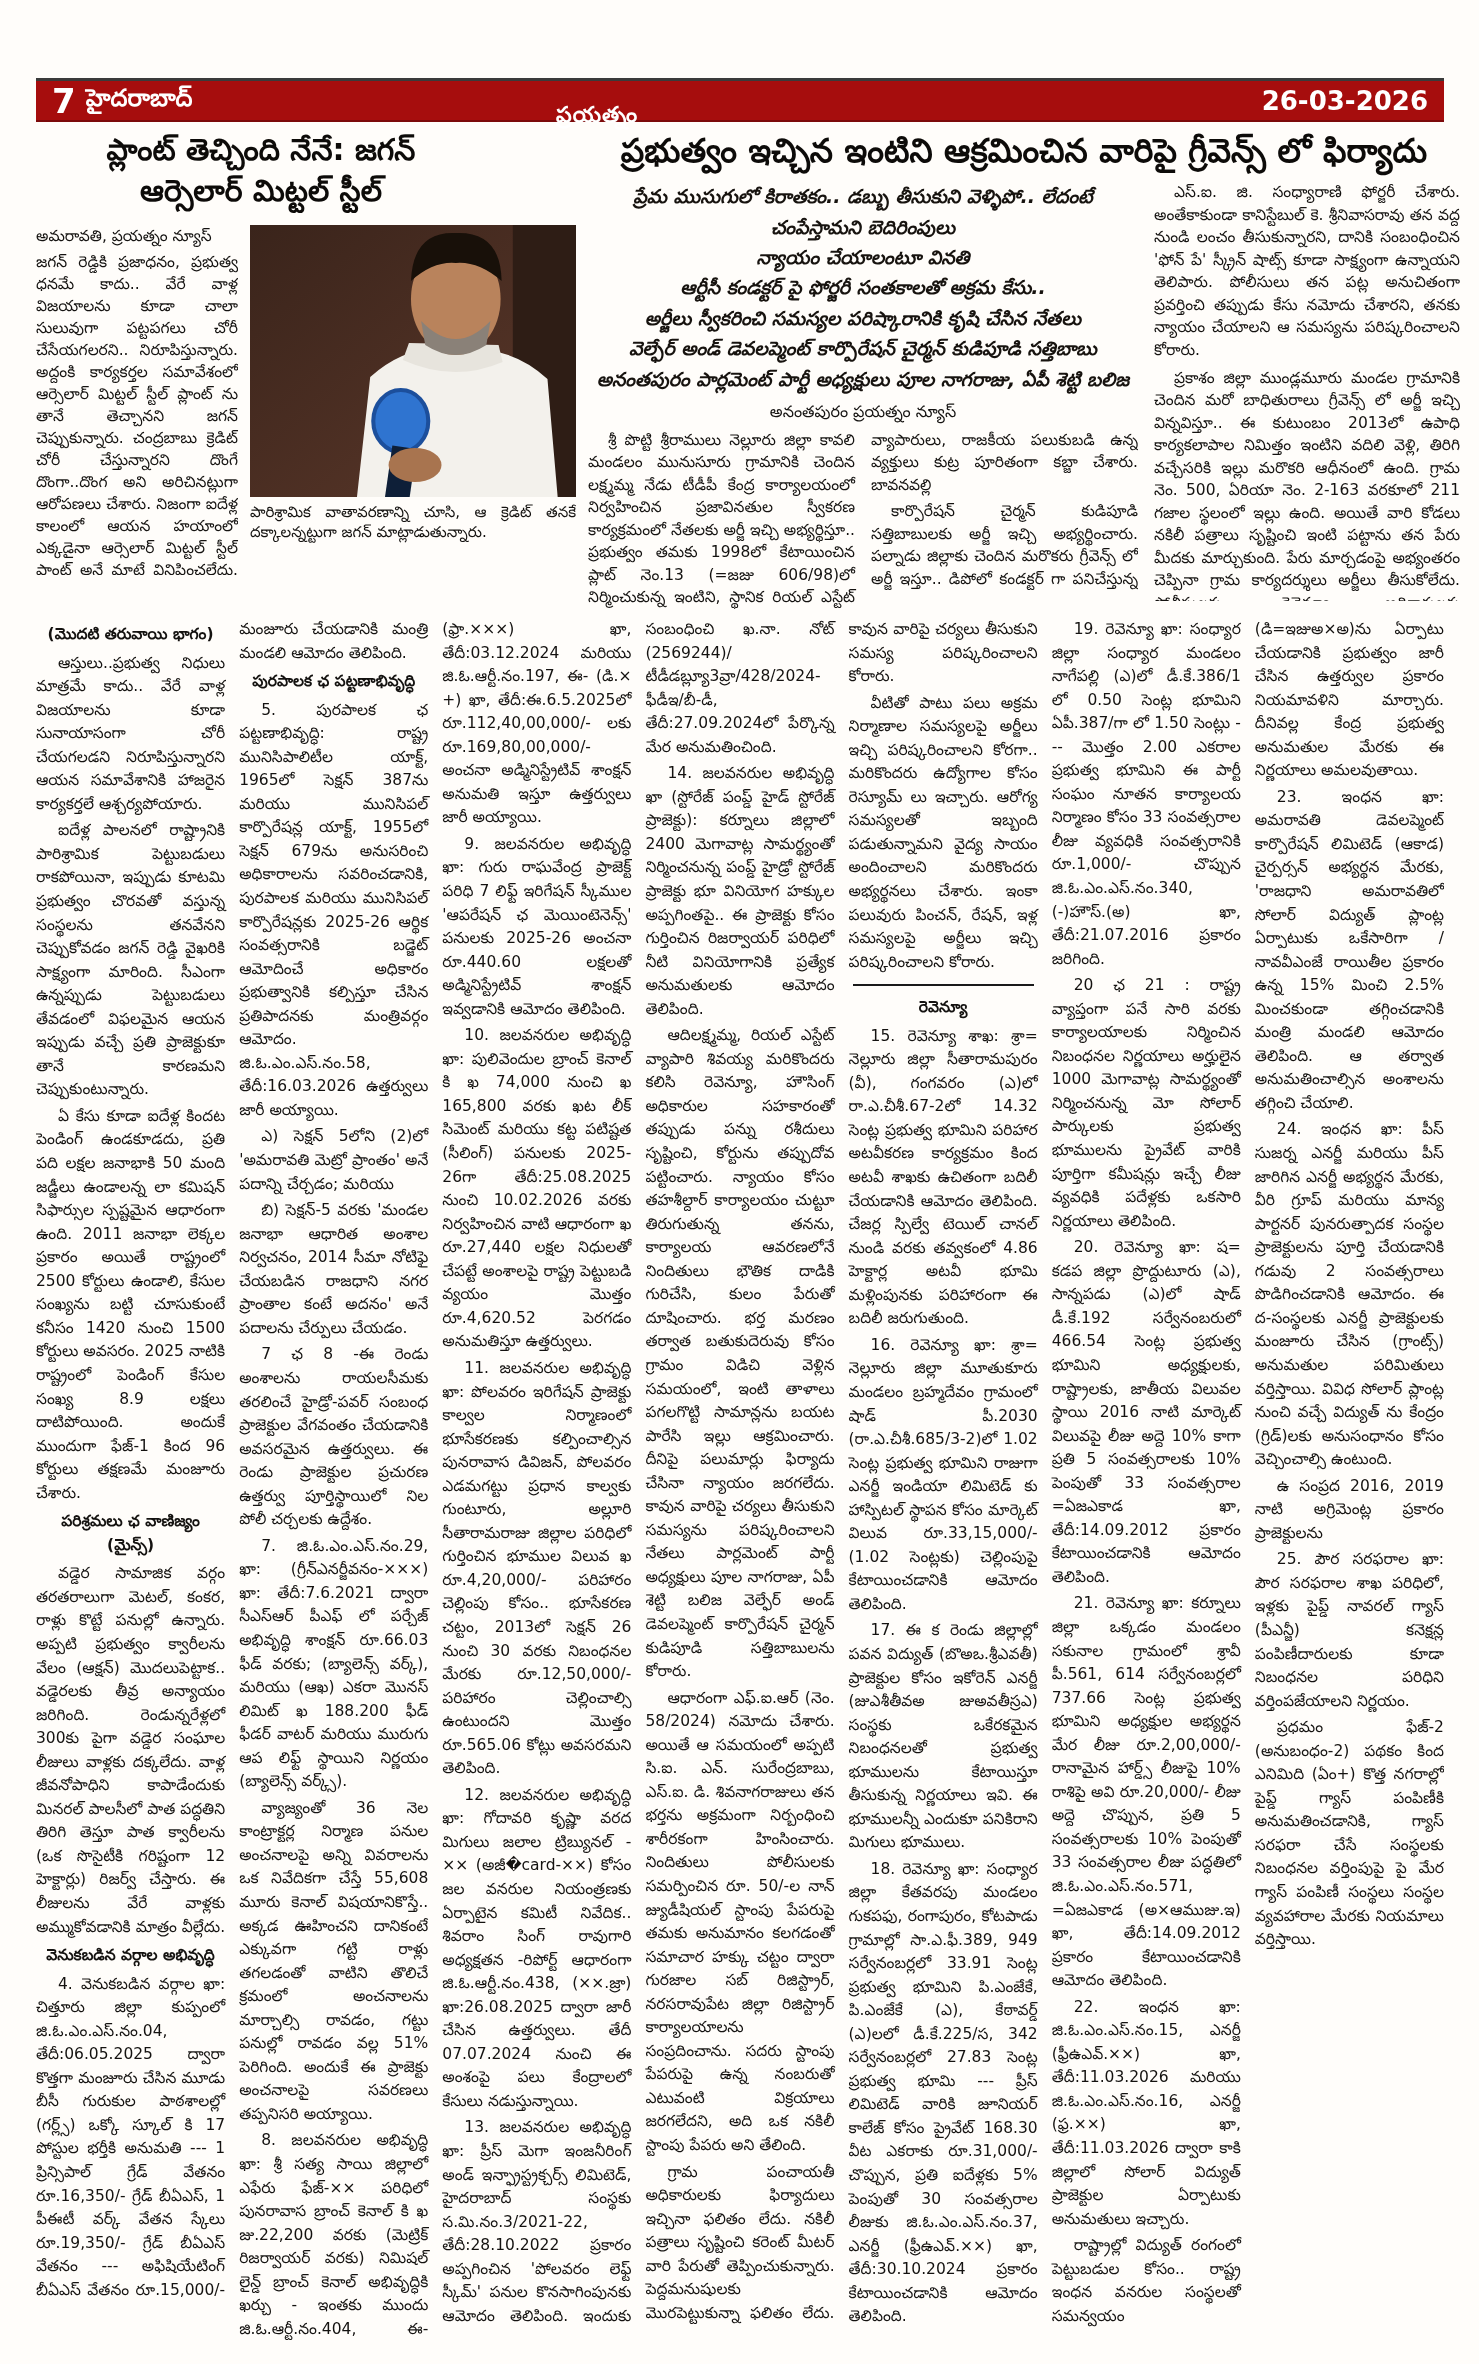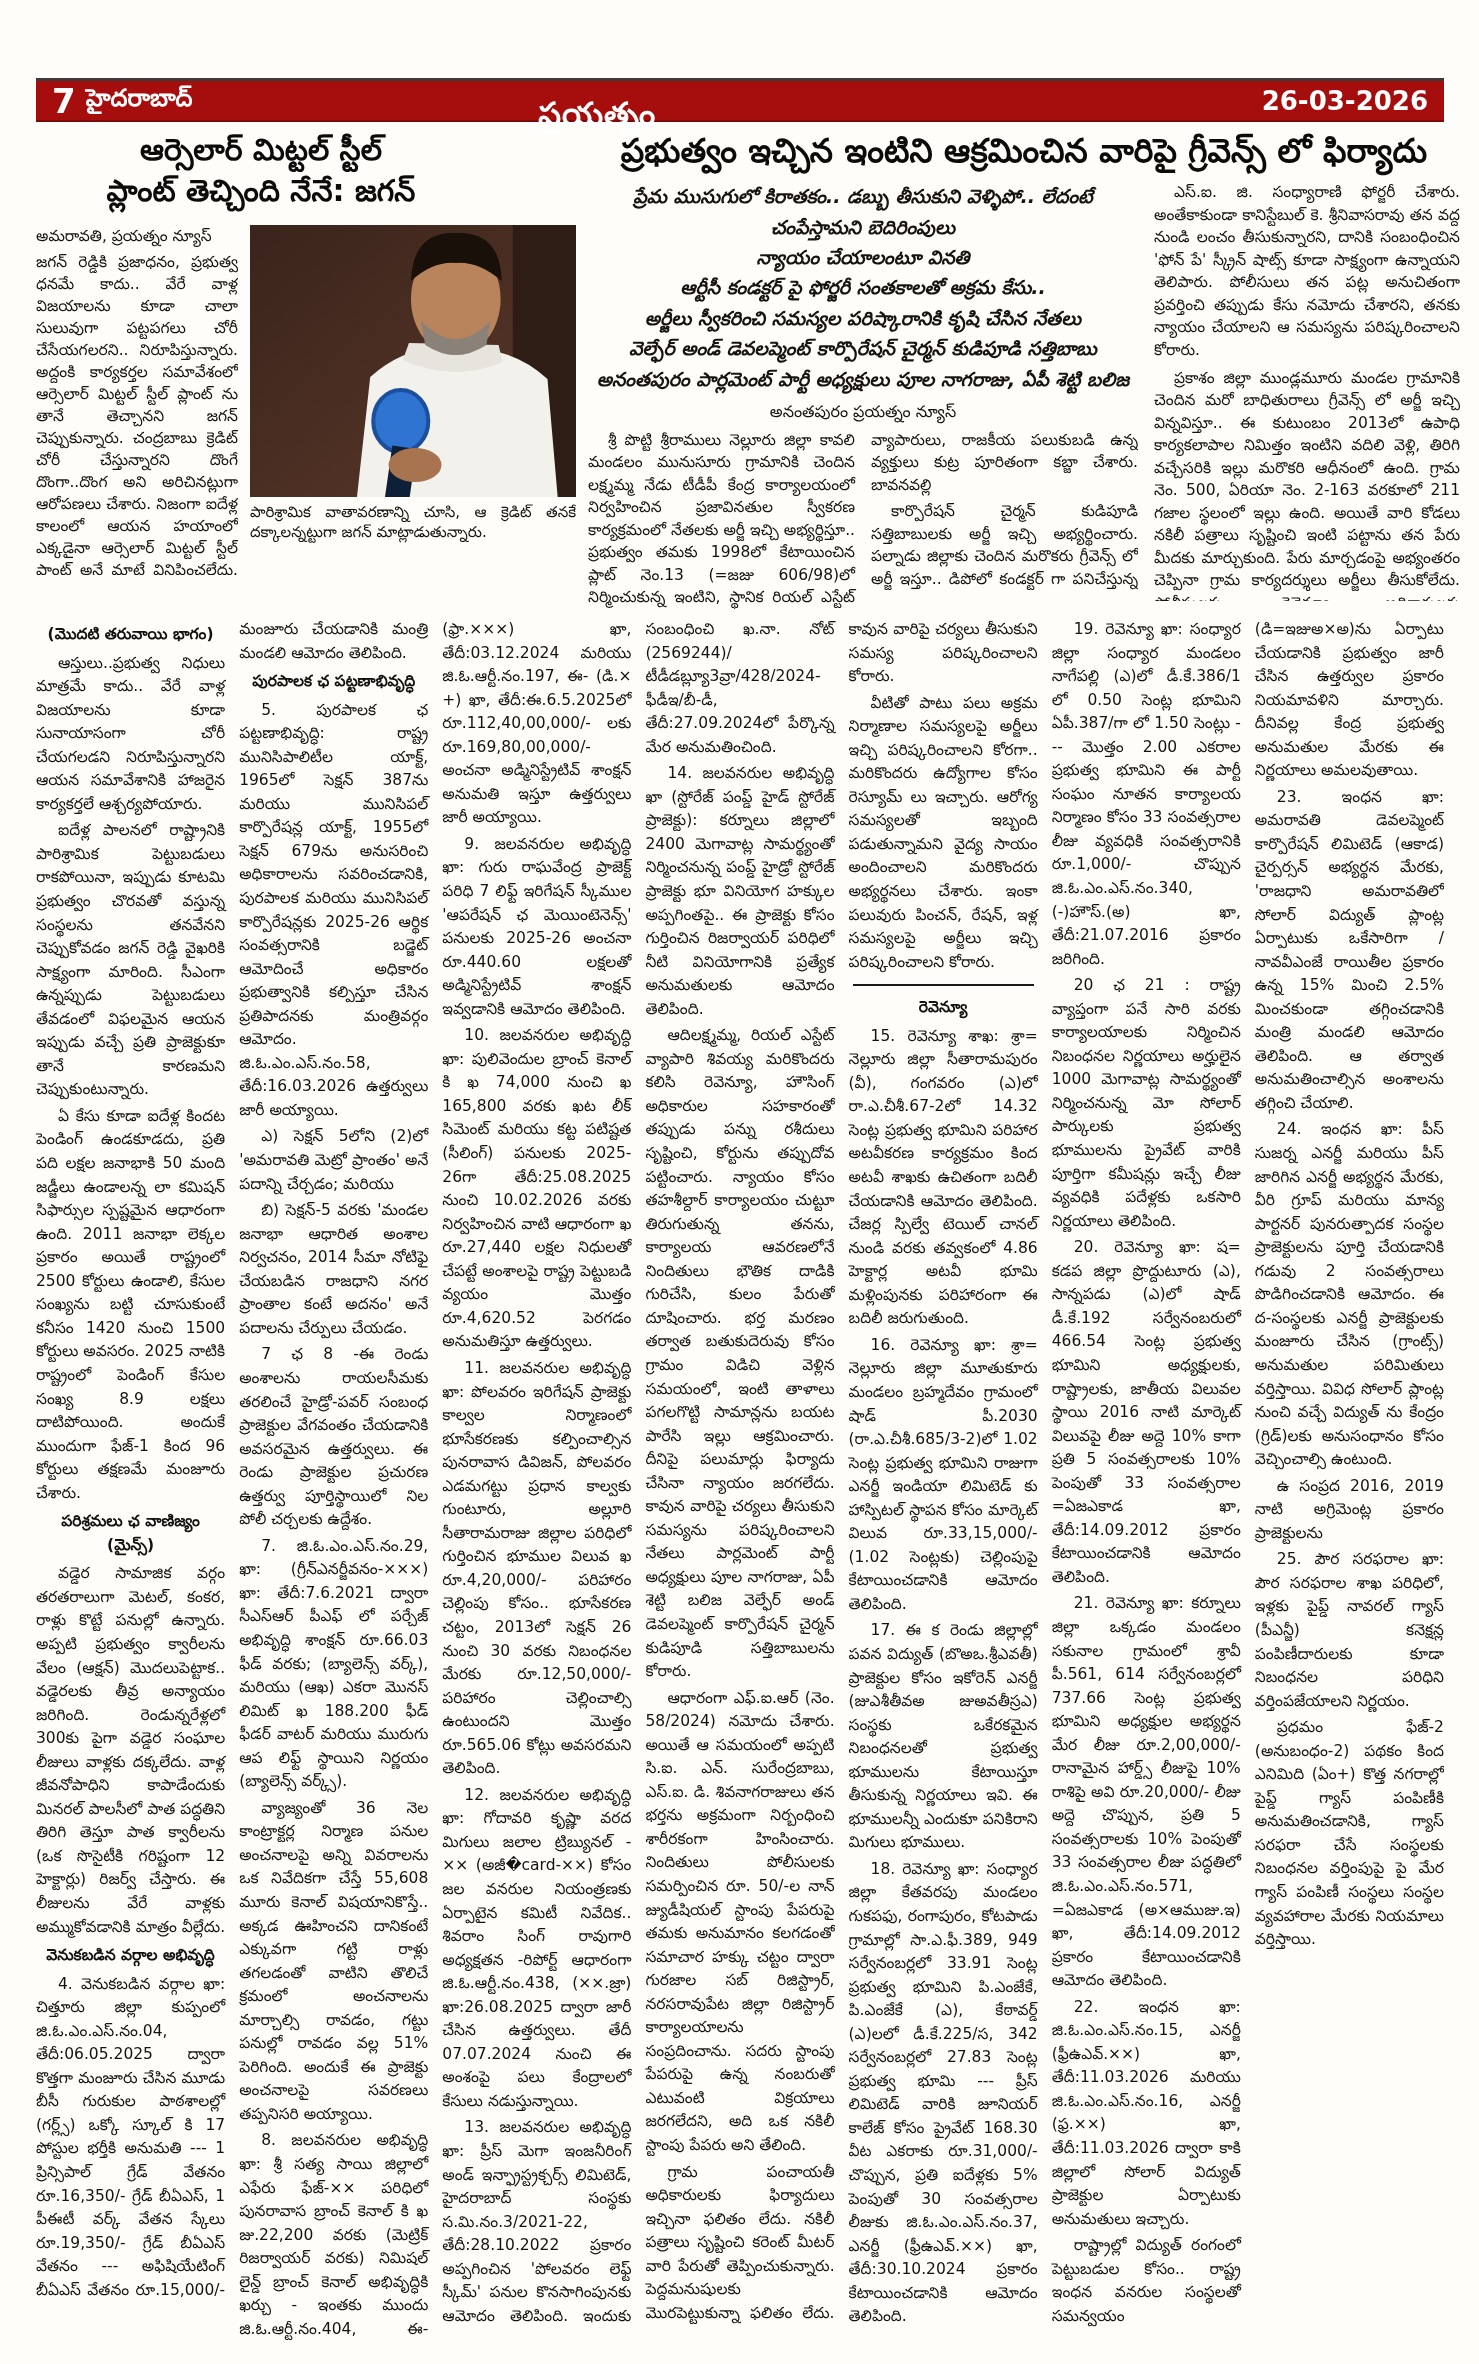"ప్రయత్నం" #bar .mast { font-size: 32px -> 22px }
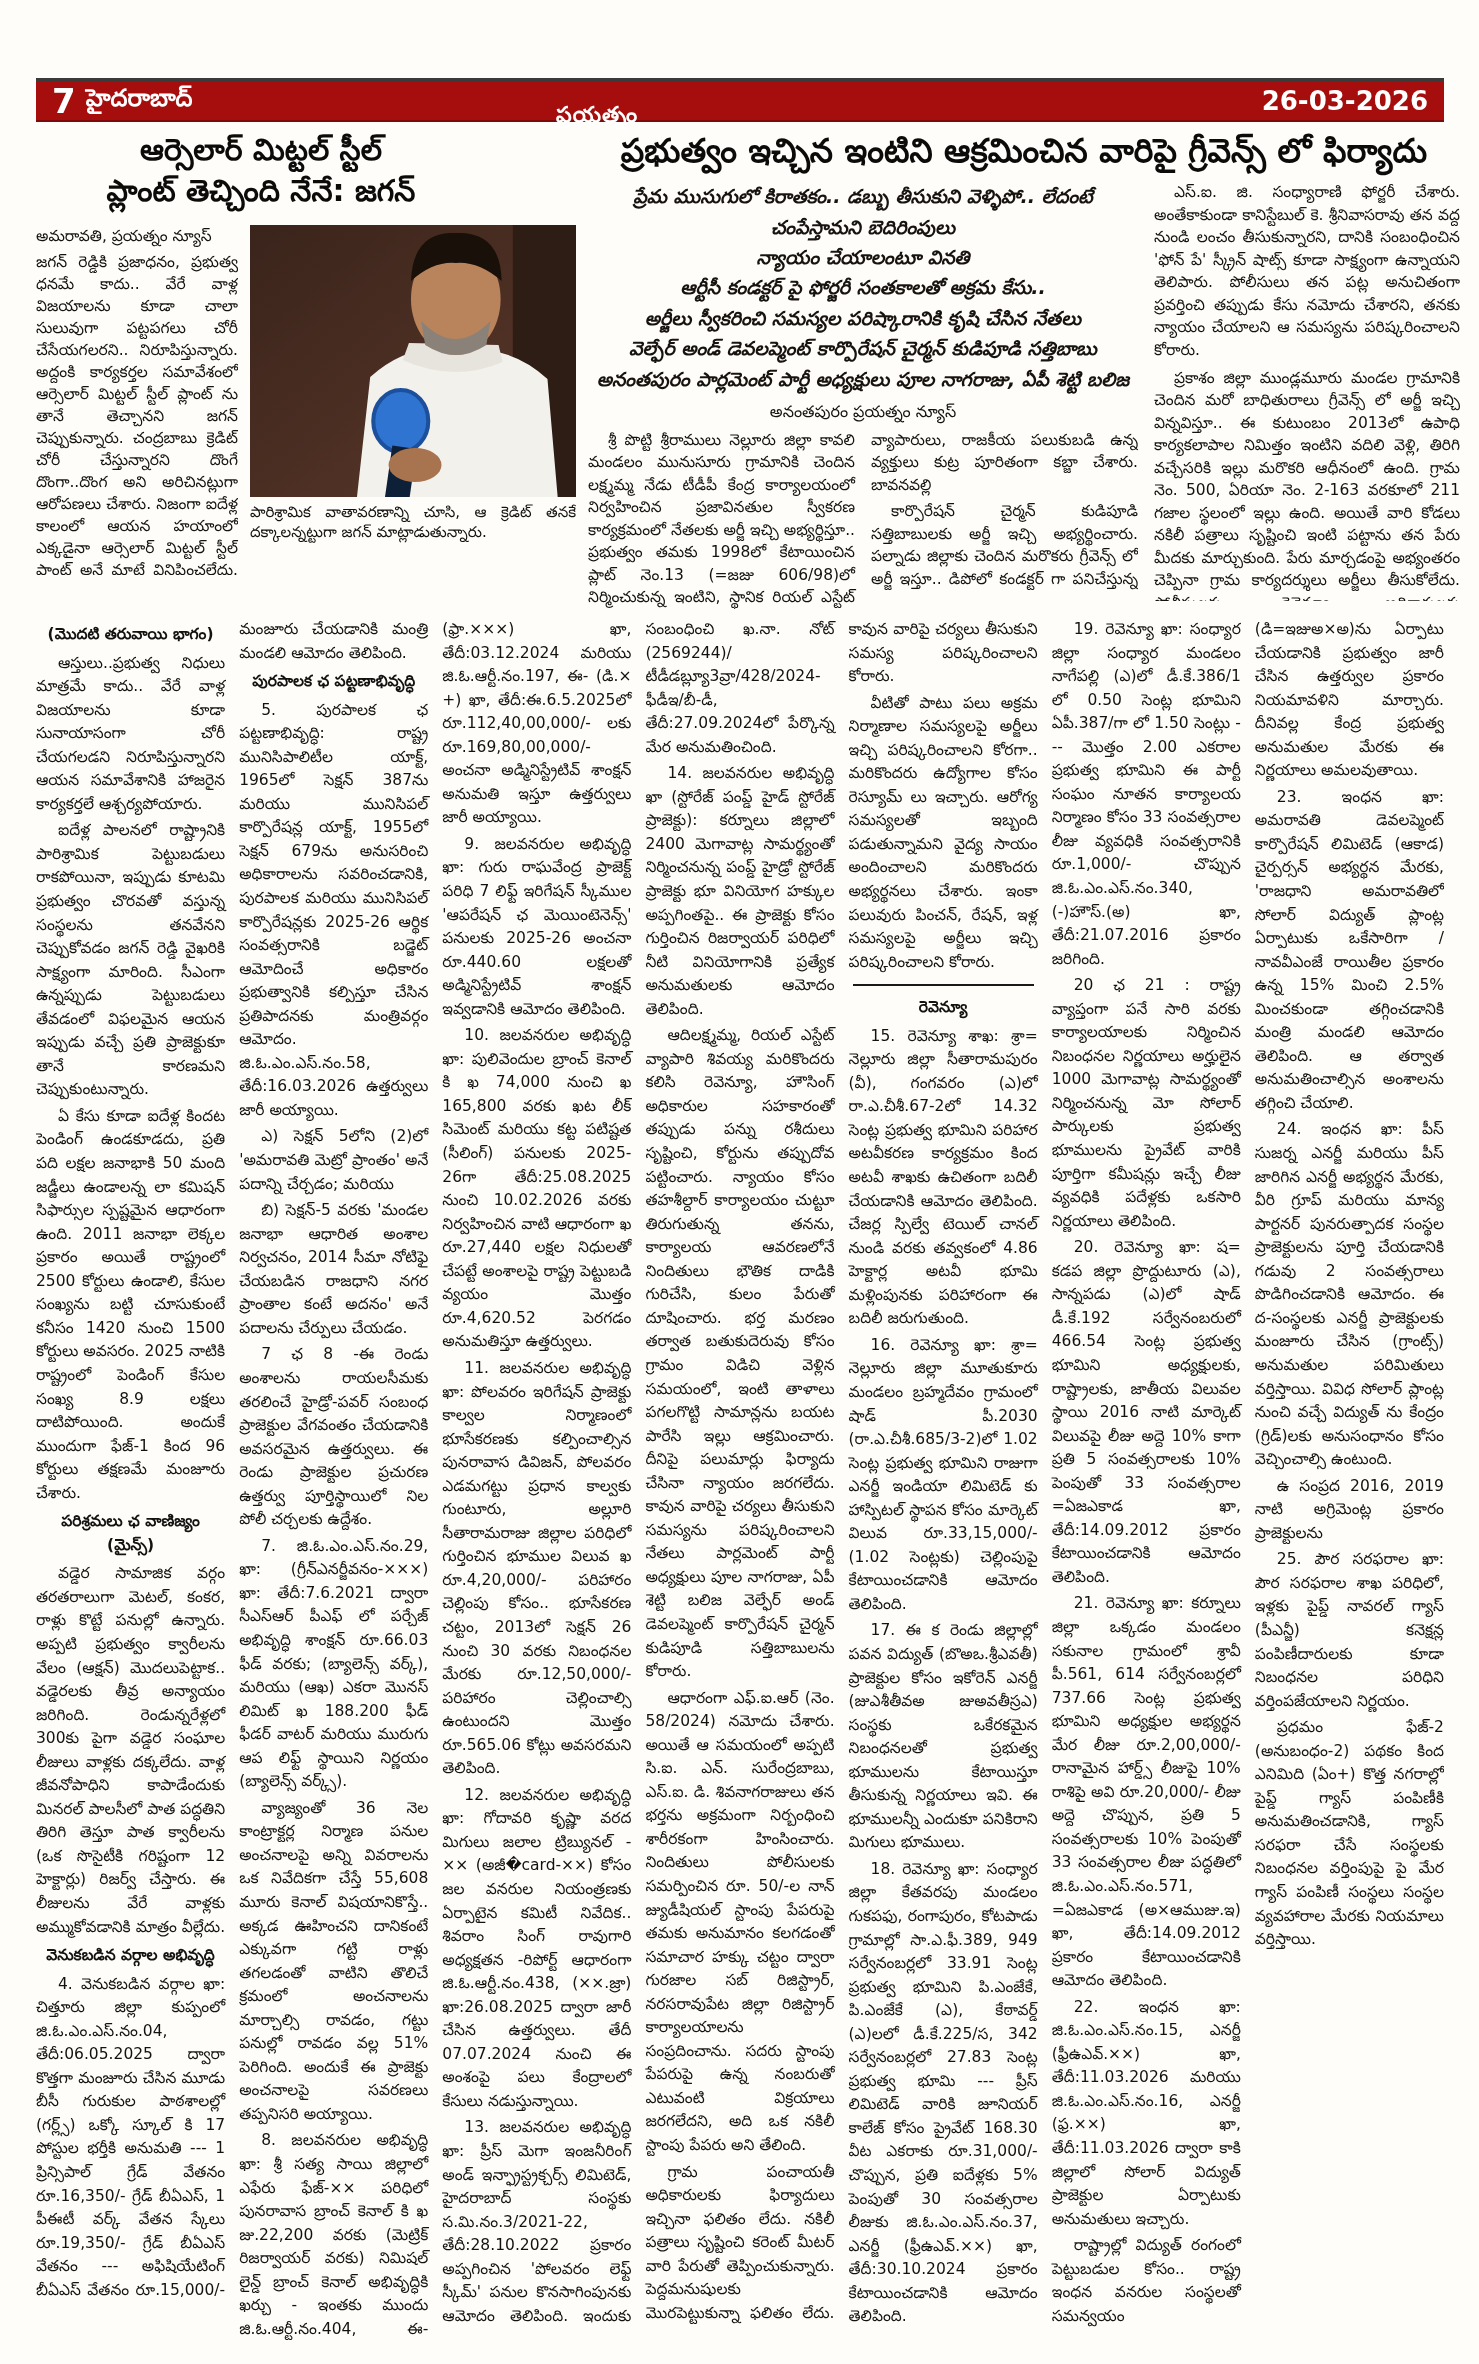"ఆర్సెలార్ మిట్టల్ స్టీల్" div { order: before "ప్లాంట్ తెచ్చింది నేనే: జగన్" -> after "ప్లాంట్ తెచ్చింది నేనే: జగన్" }
